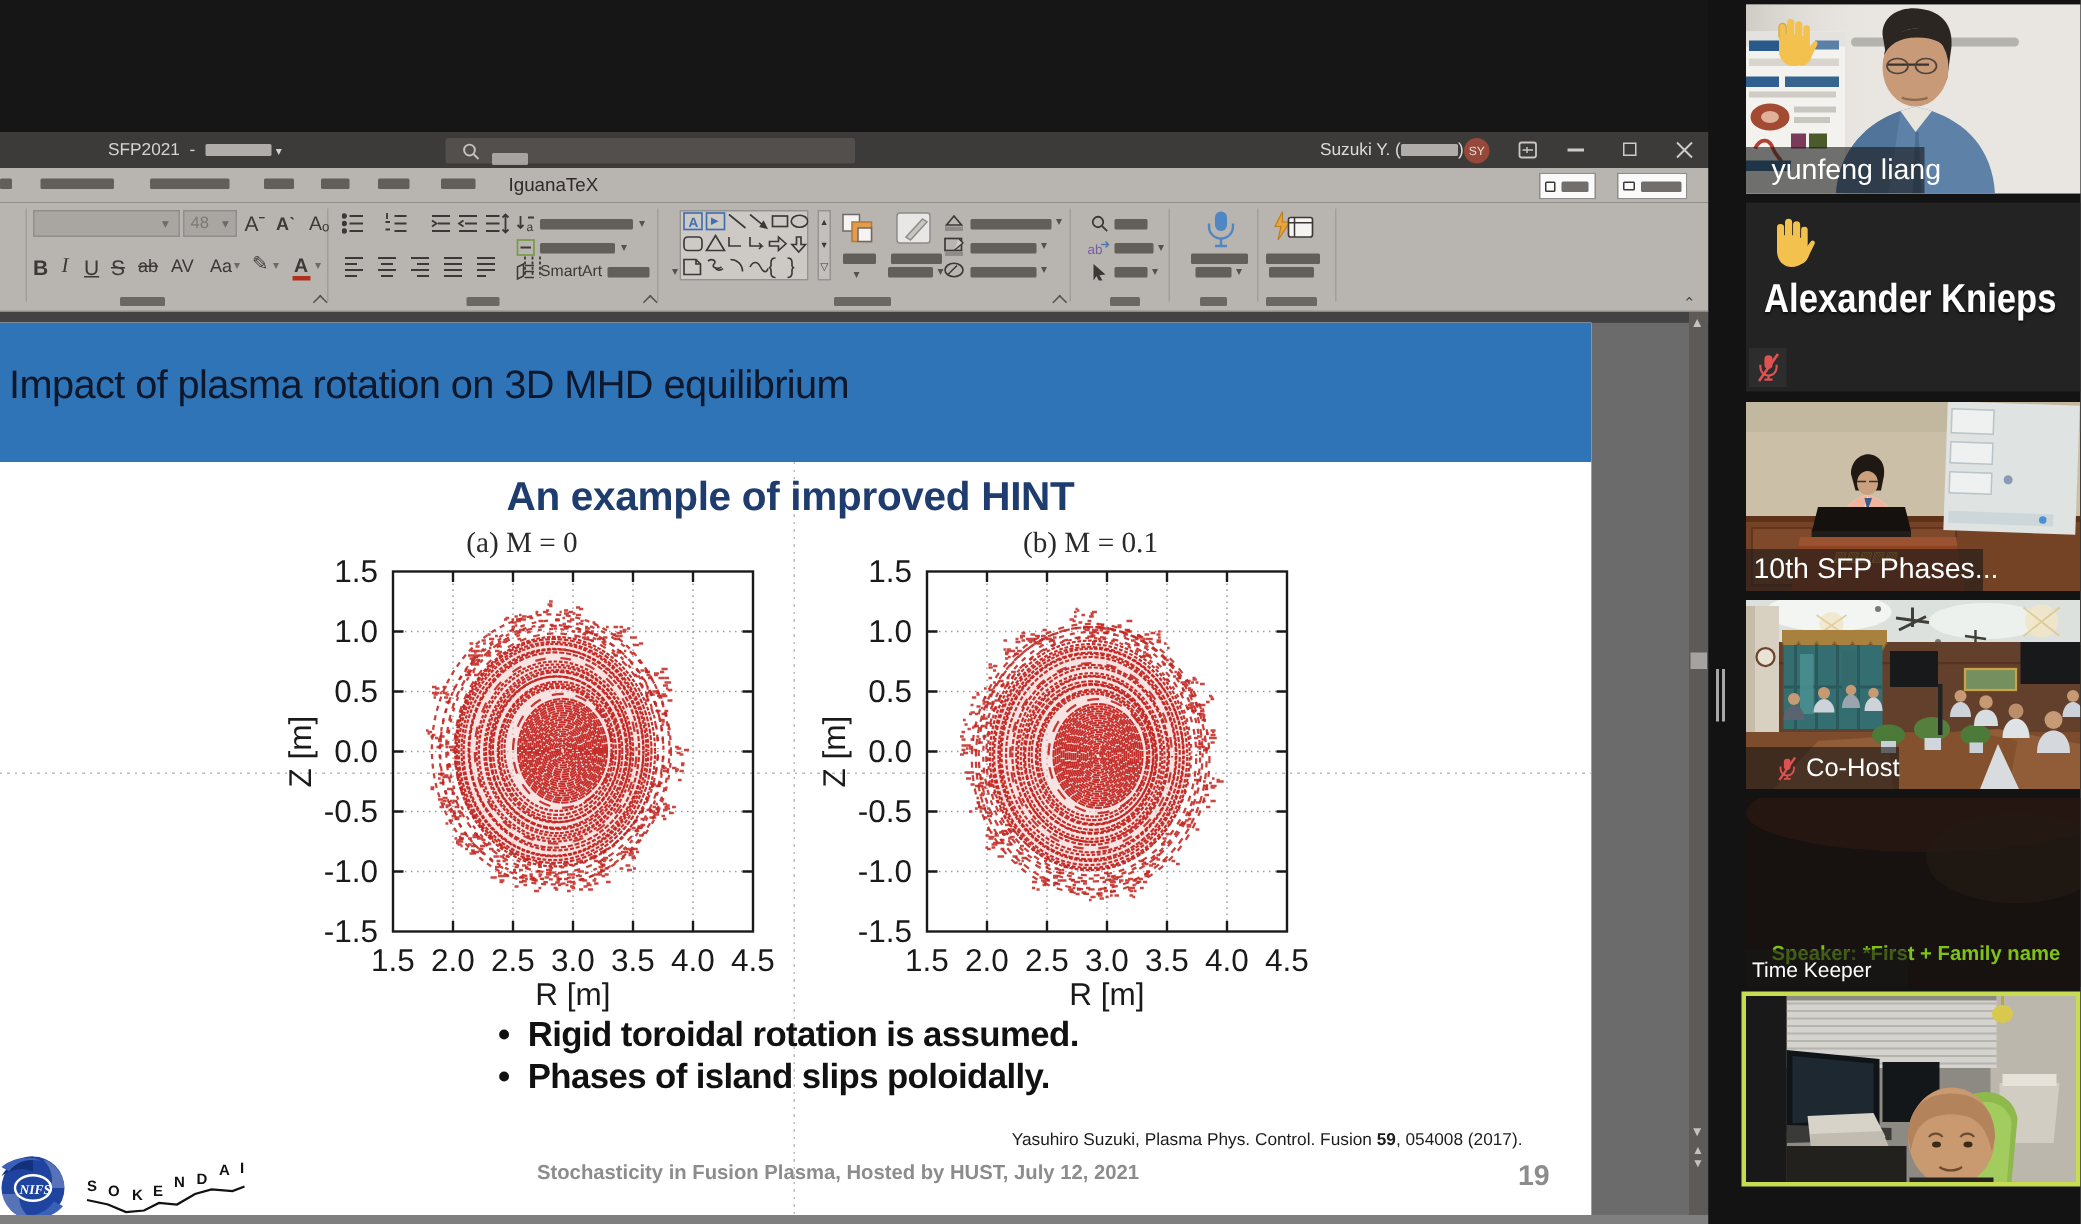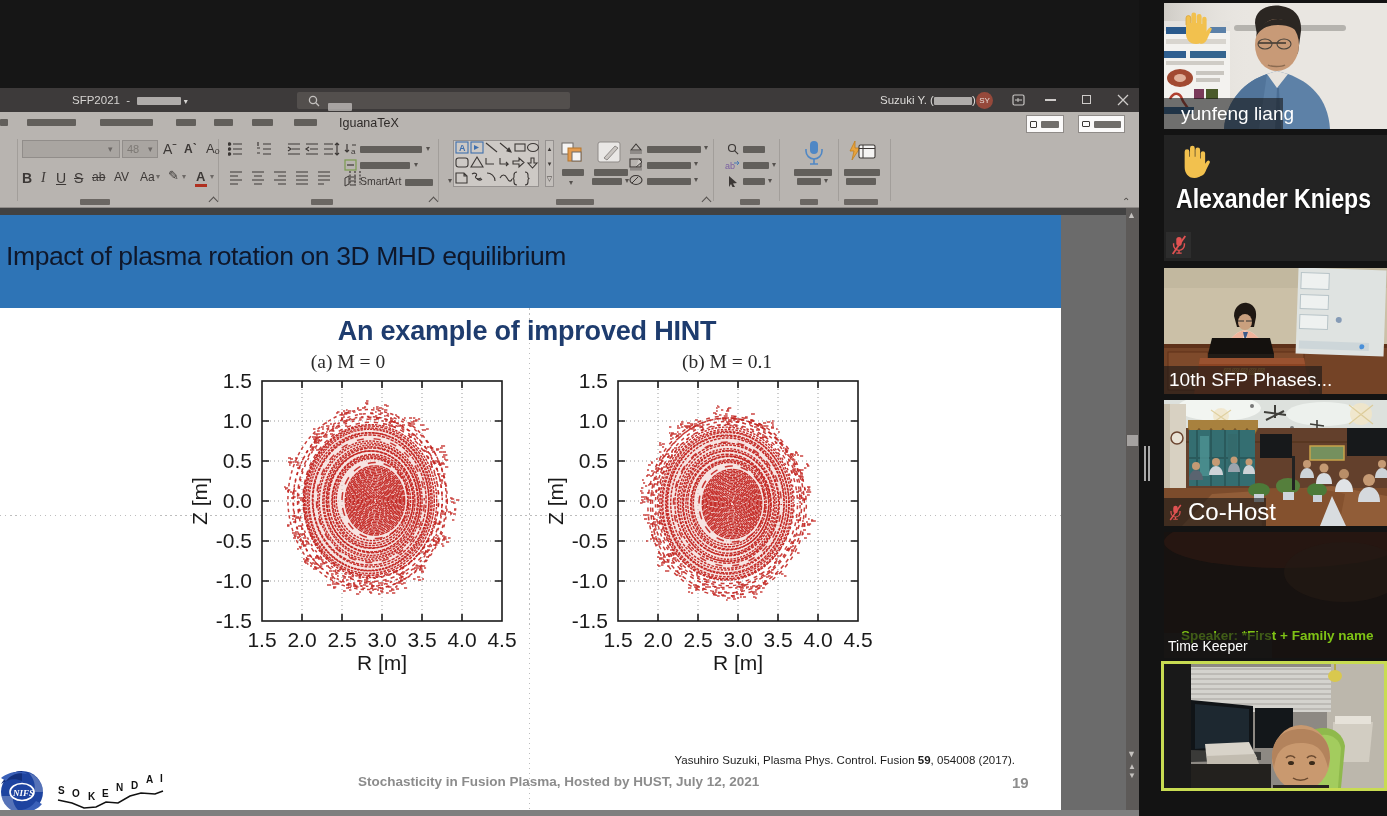"Co-Host" div.nlabel { font-size: 24px -> 17px; padding-left: 4px -> 20px }
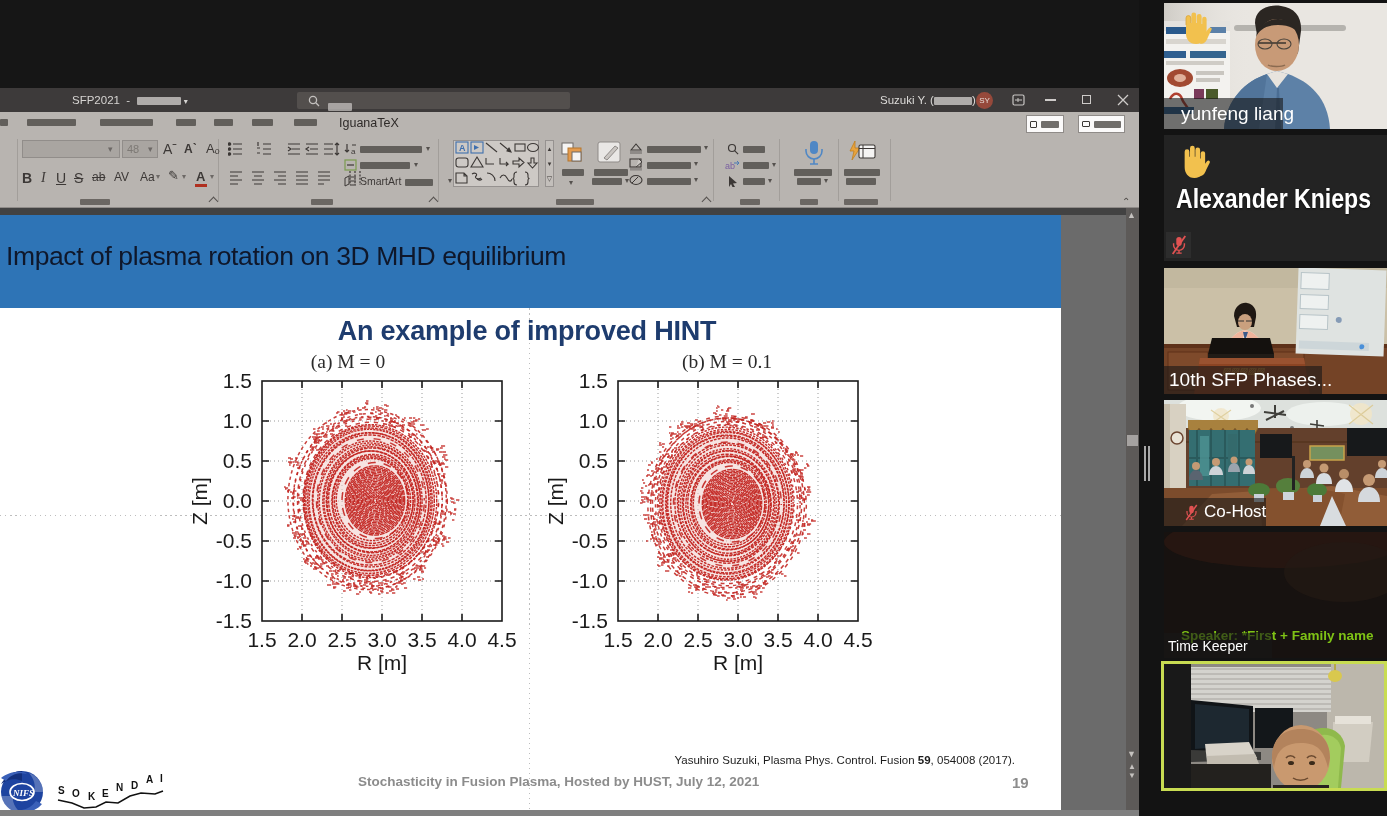"• Rigid toroidal rotation is" div.abs { html: none -> <div>•&nbsp;&nbsp;Rigid toroidal rotation is assumed.<br>•&nbsp;&nbsp;Phases of island slips poloidally.</div> }
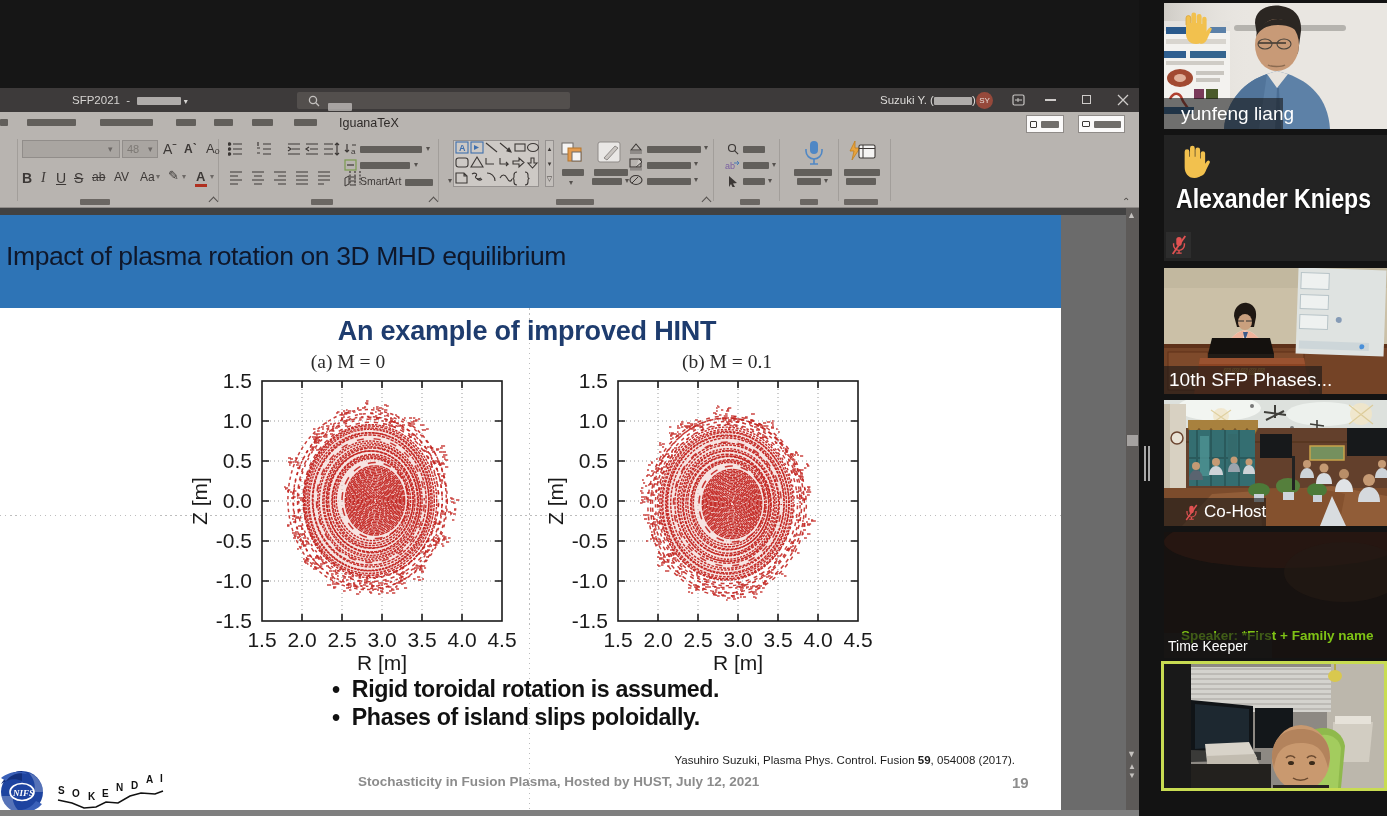"19" div.abs { font-size: 15px -> 19px }
